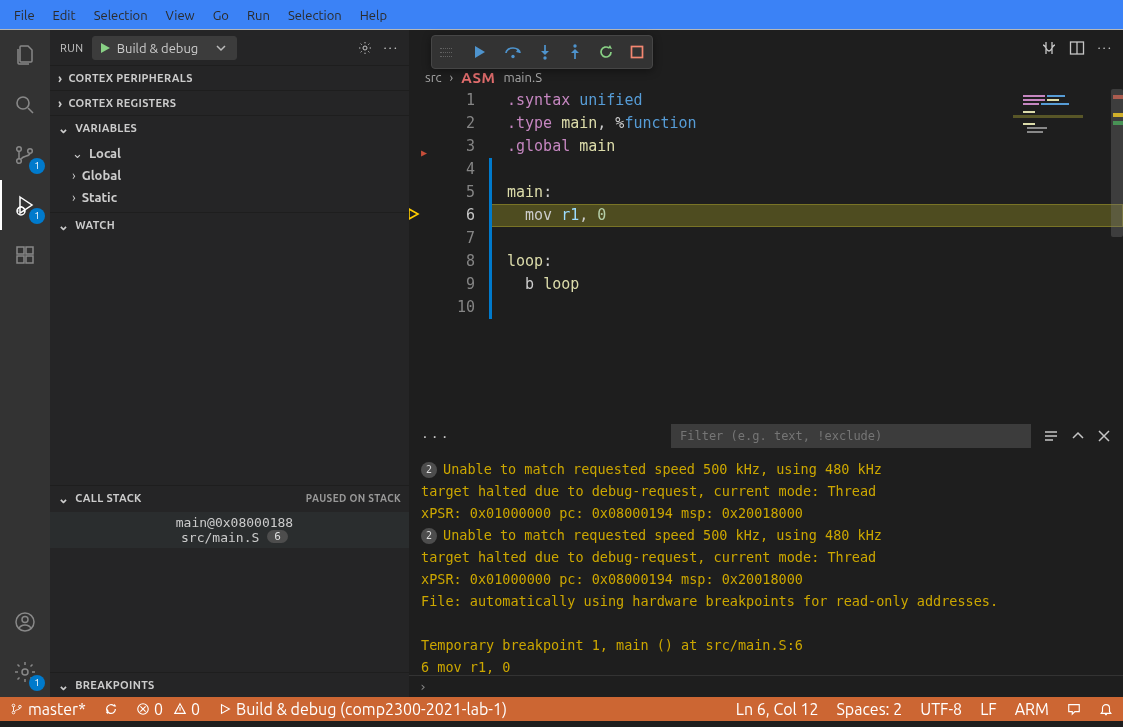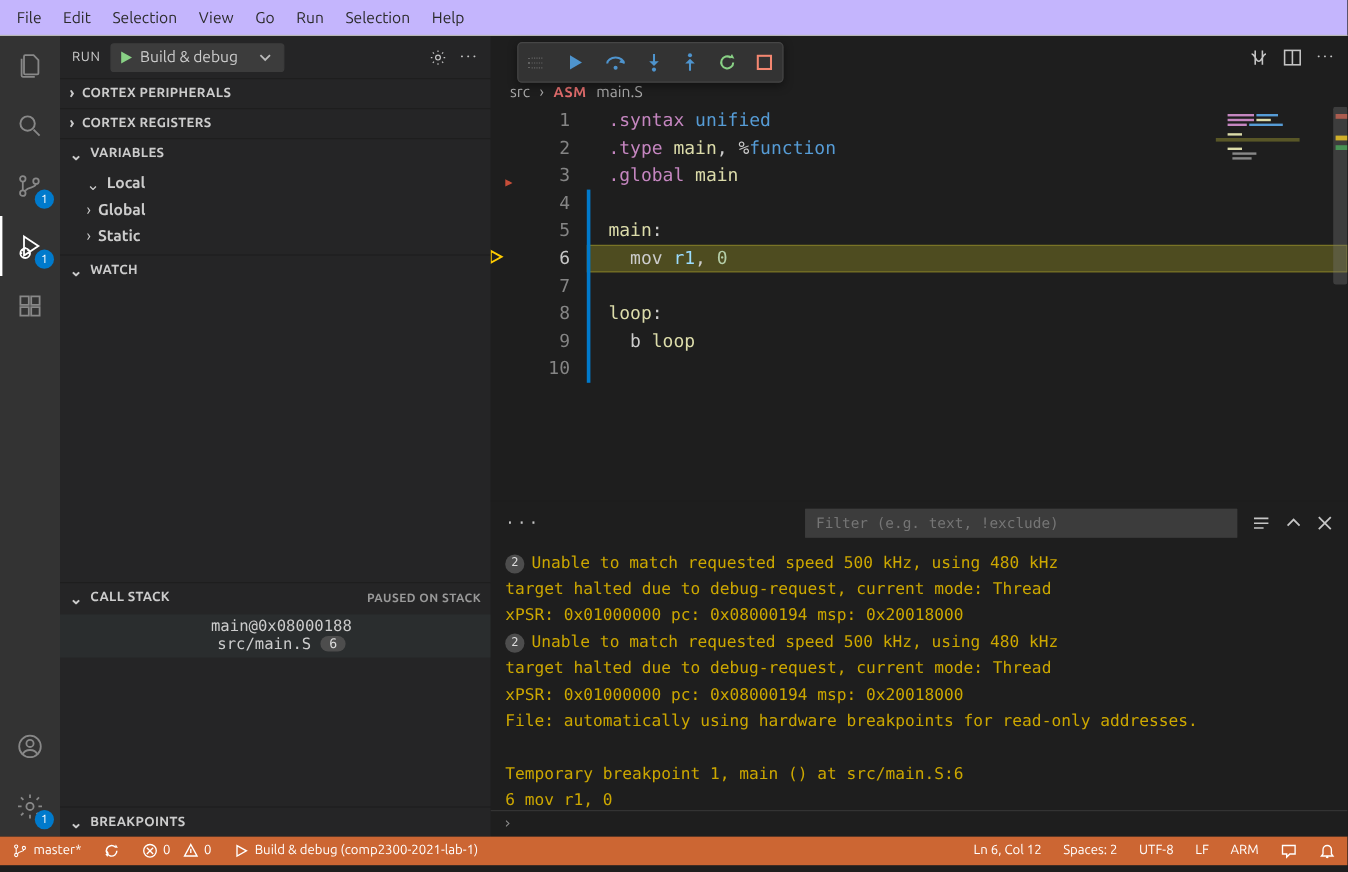"File" .menubar { background: #c4b5fd -> #3b82f6 }
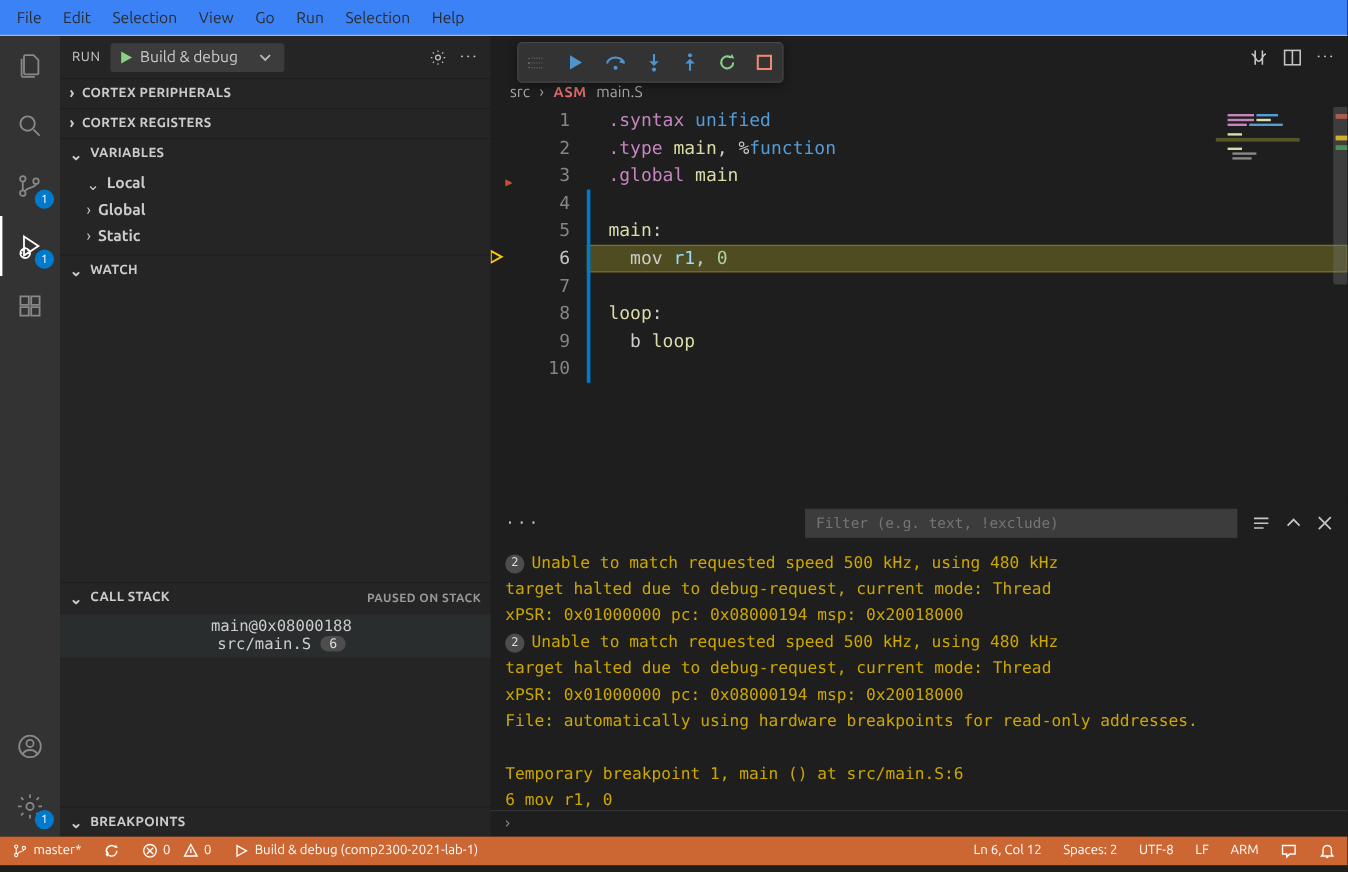"ASM" .asm-chip { font-size: 12px -> 15px }
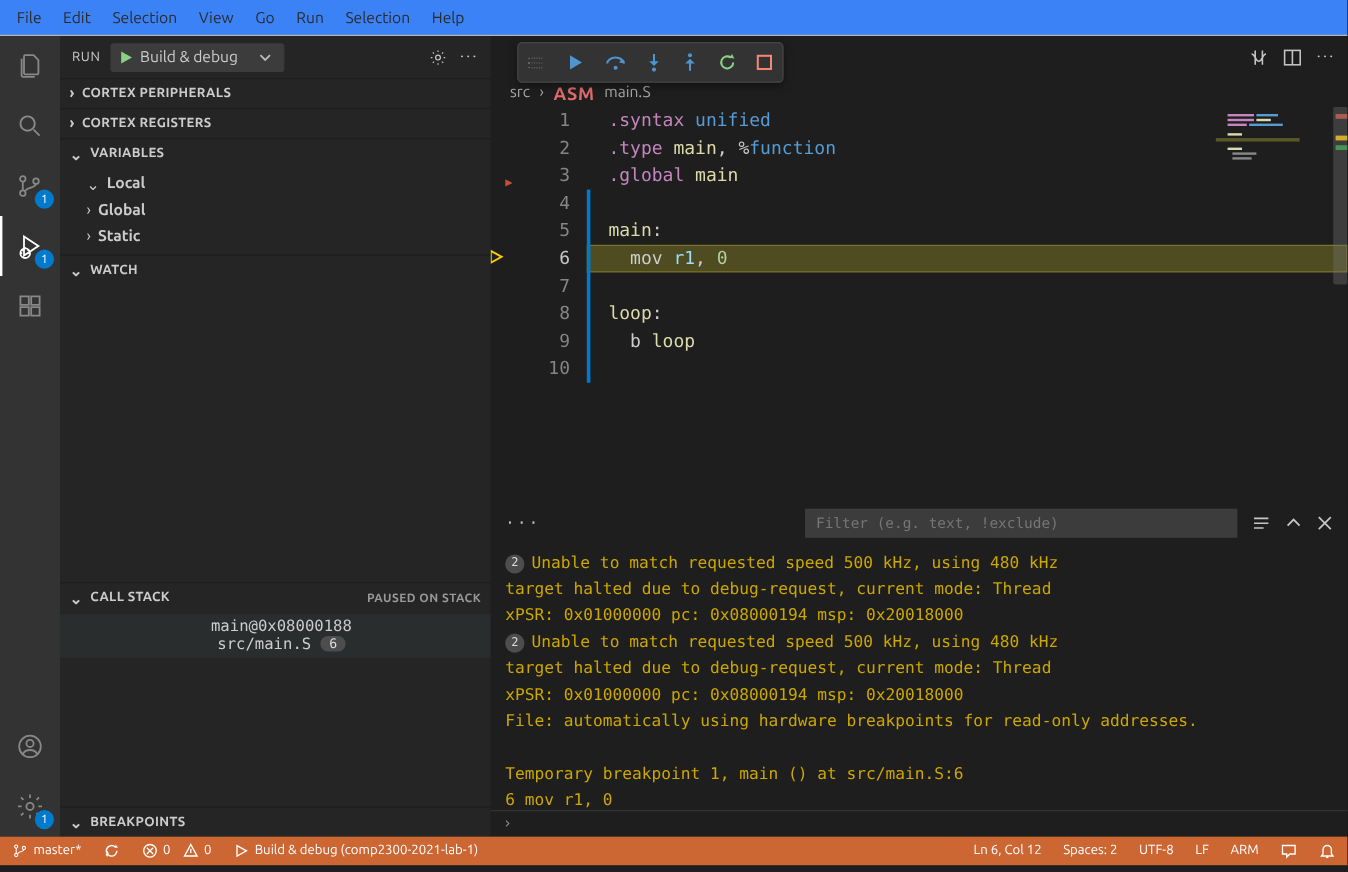"master*" .statusbar { font-size: 11px -> 16px }
